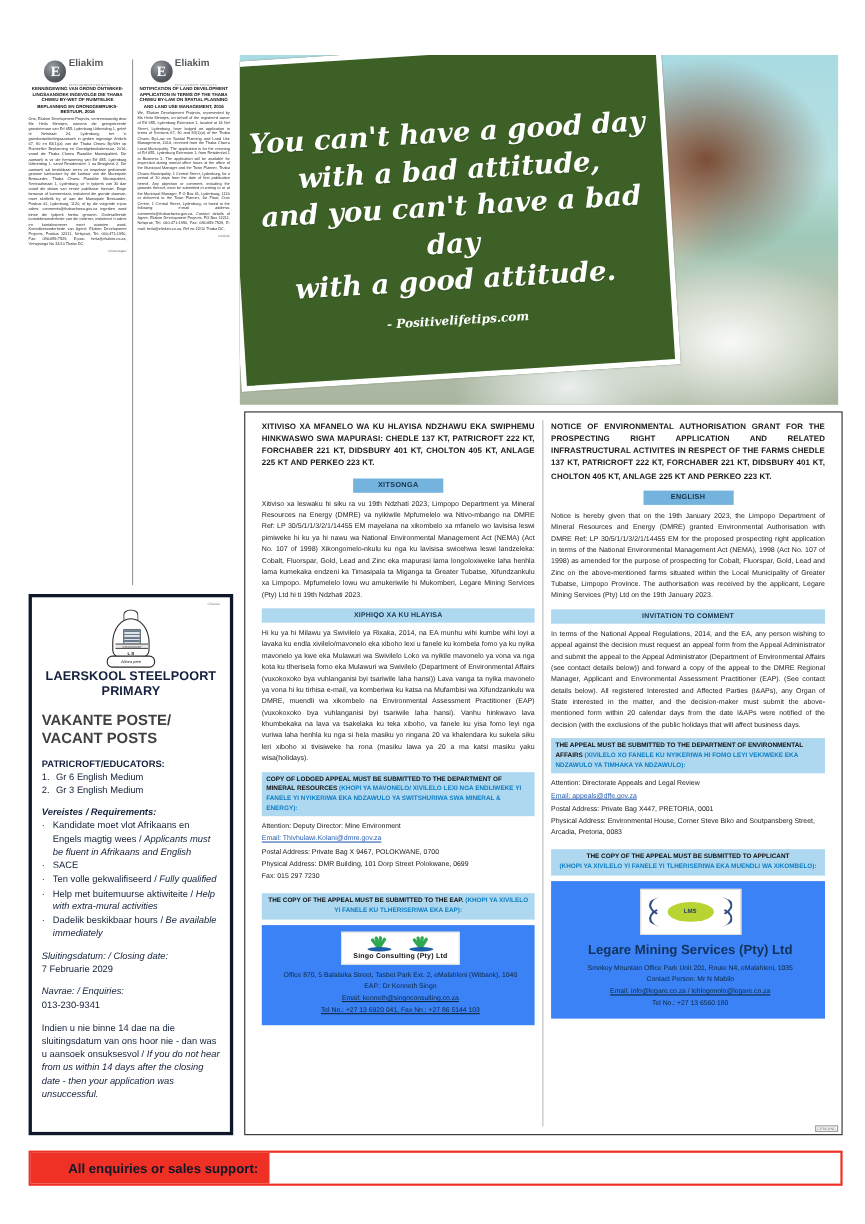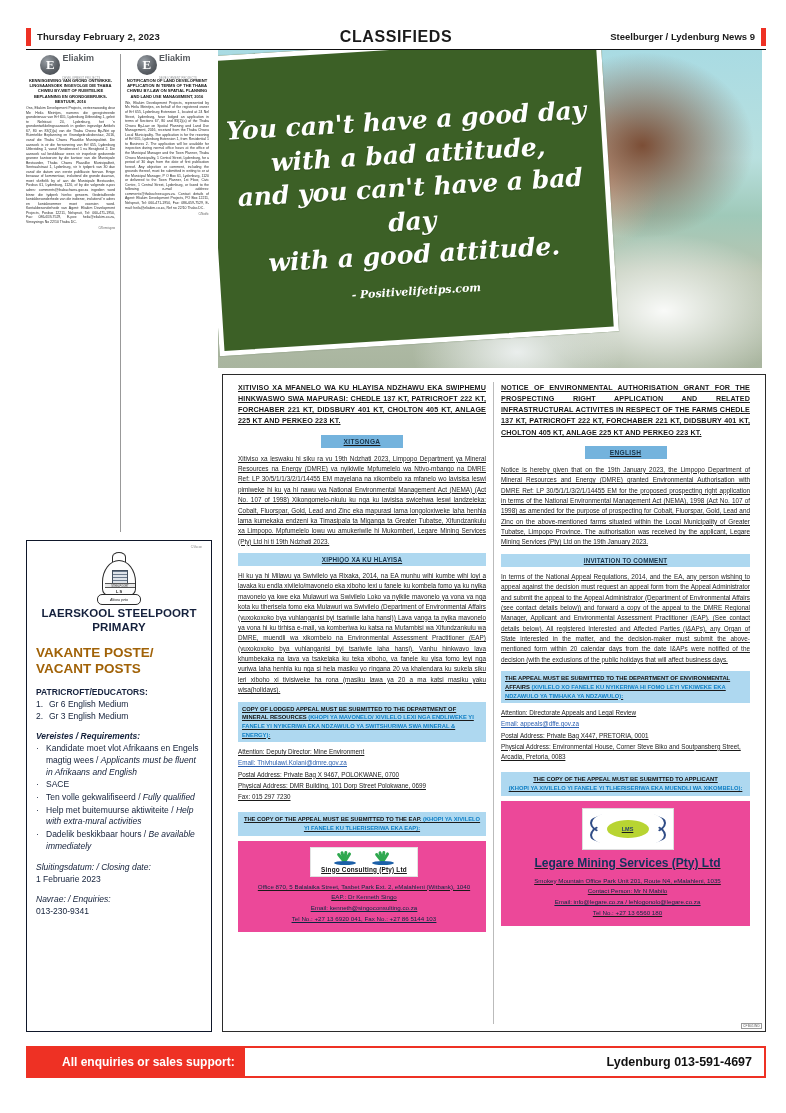"Thursday February 2, 2023" div.masthead { html: <div> <span></span> <span>Thursday February 2, 2023</span> <span>CLASSIFIEDS</span> <span>Steelburger / Lydenburg News 9</span> <span></span> </div> -> none }
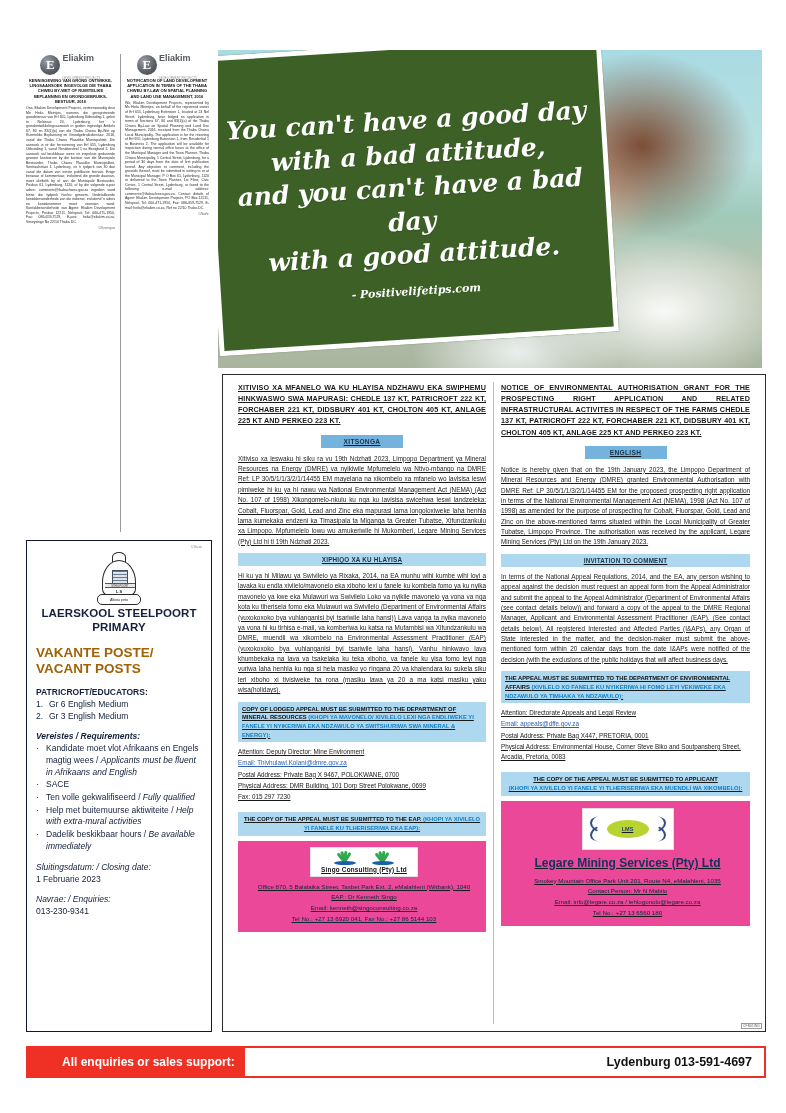"XITIVISO XA MFANELO WA KU" .env-cols { text-decoration: underline -> none }
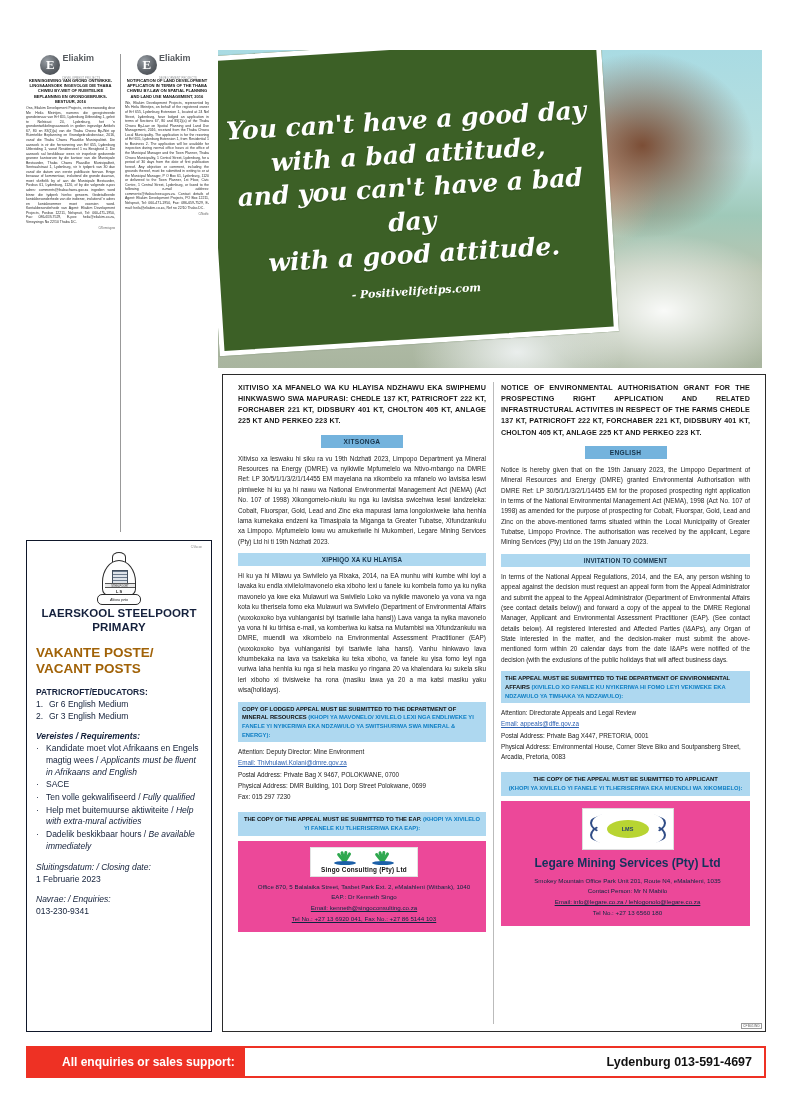"LAERSKOOL STEELPOORT" .school-ad { border: 1px solid #0f172a -> 3px solid #0f172a }
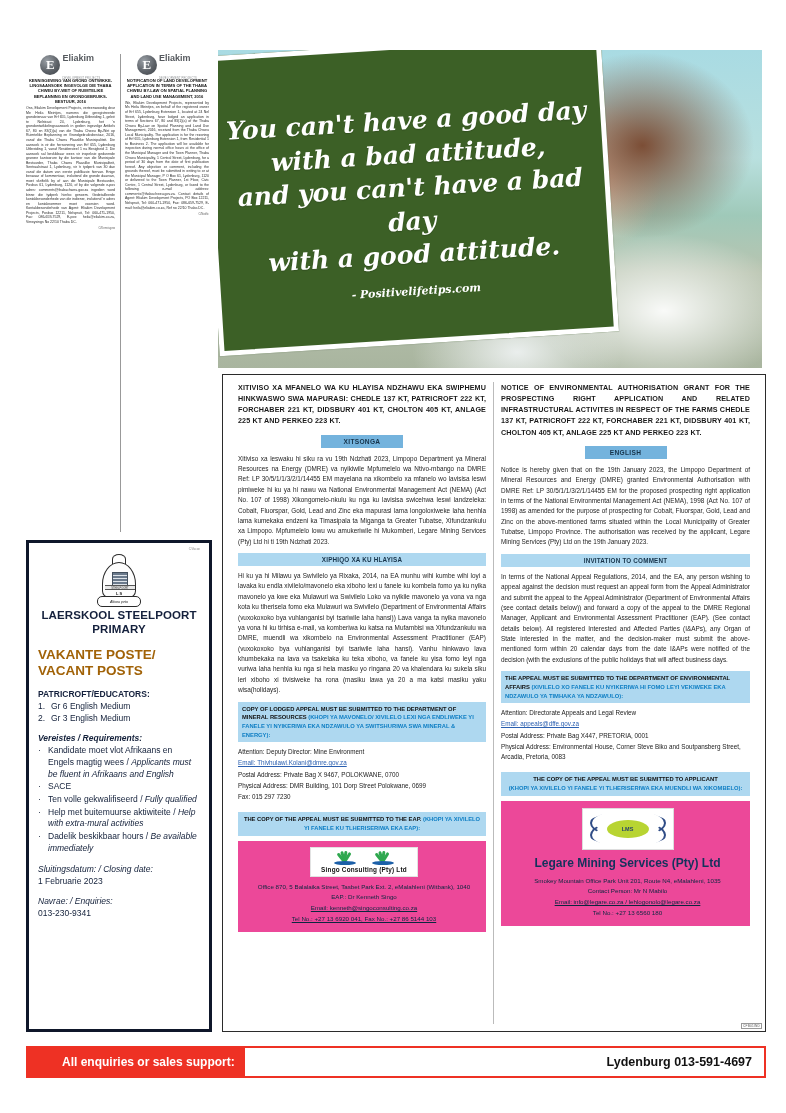"VAKANTE POSTE/" .school-h1 { color: #a16207 -> #404040 }
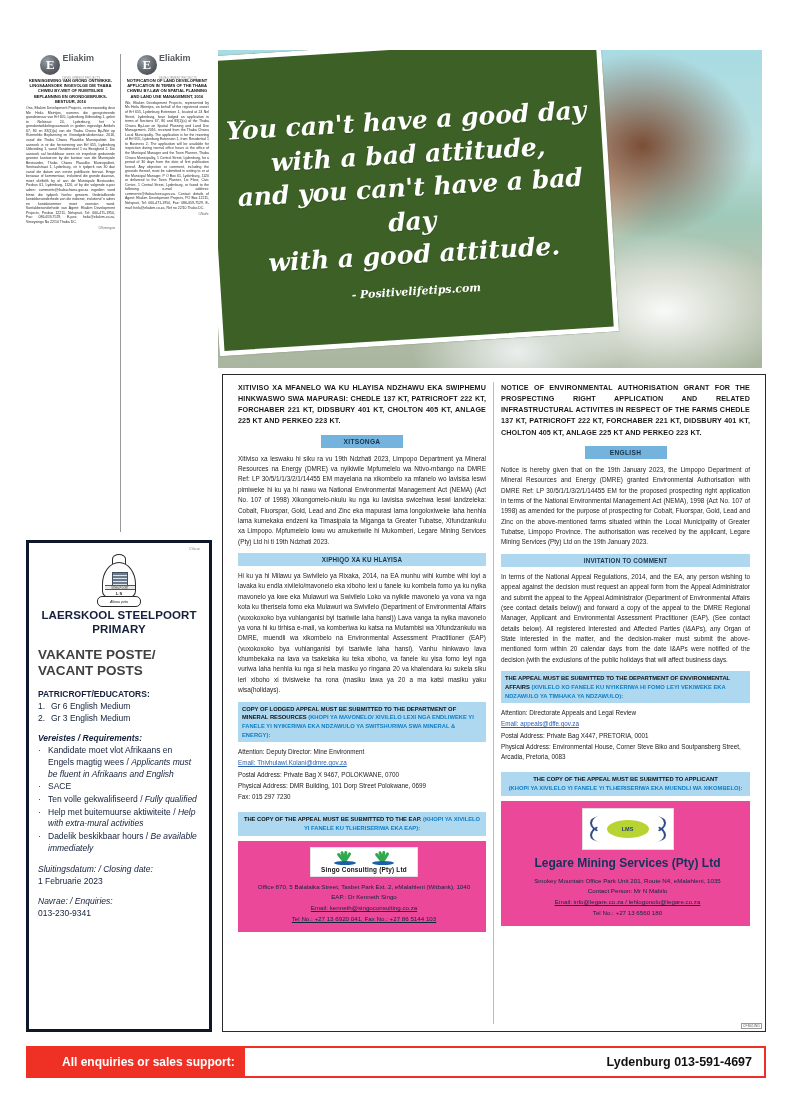"Legare Mining Services (Pty) Ltd" .cyan-box { background: #ec4899 -> #3b82f6 }
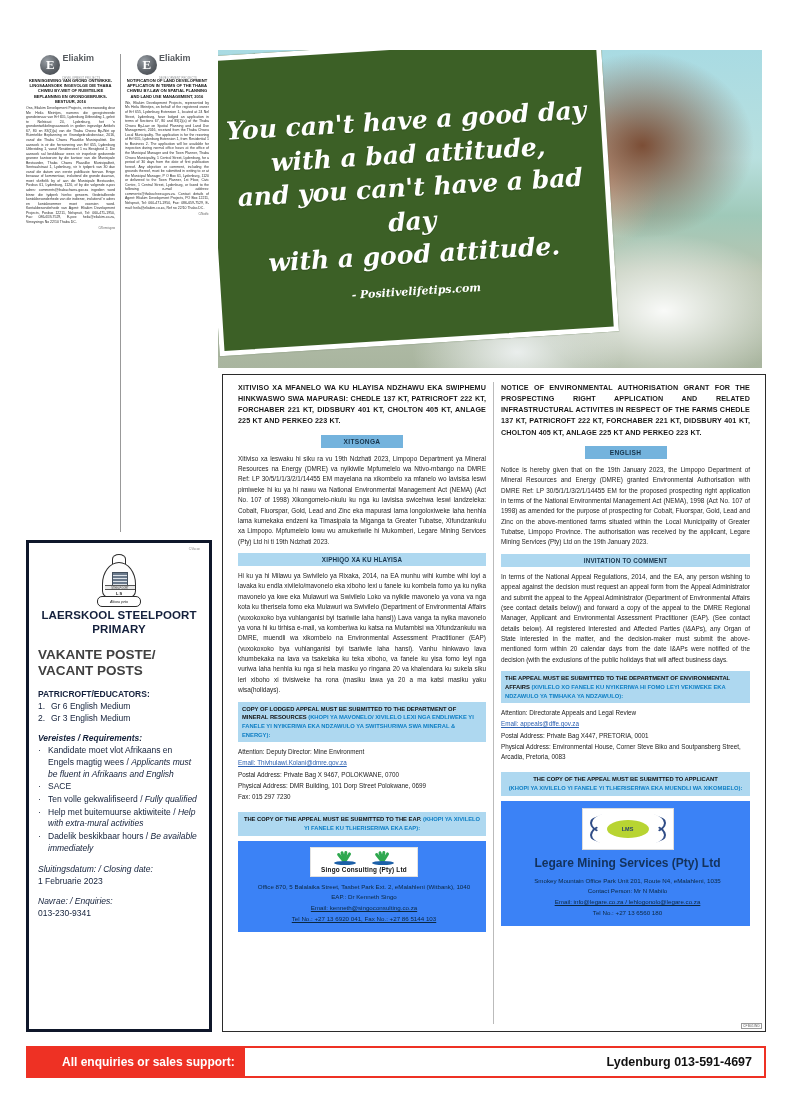"1 Februarie 2023" div { text: 1 Februarie 2023 -> 7 Februarie 2029 }
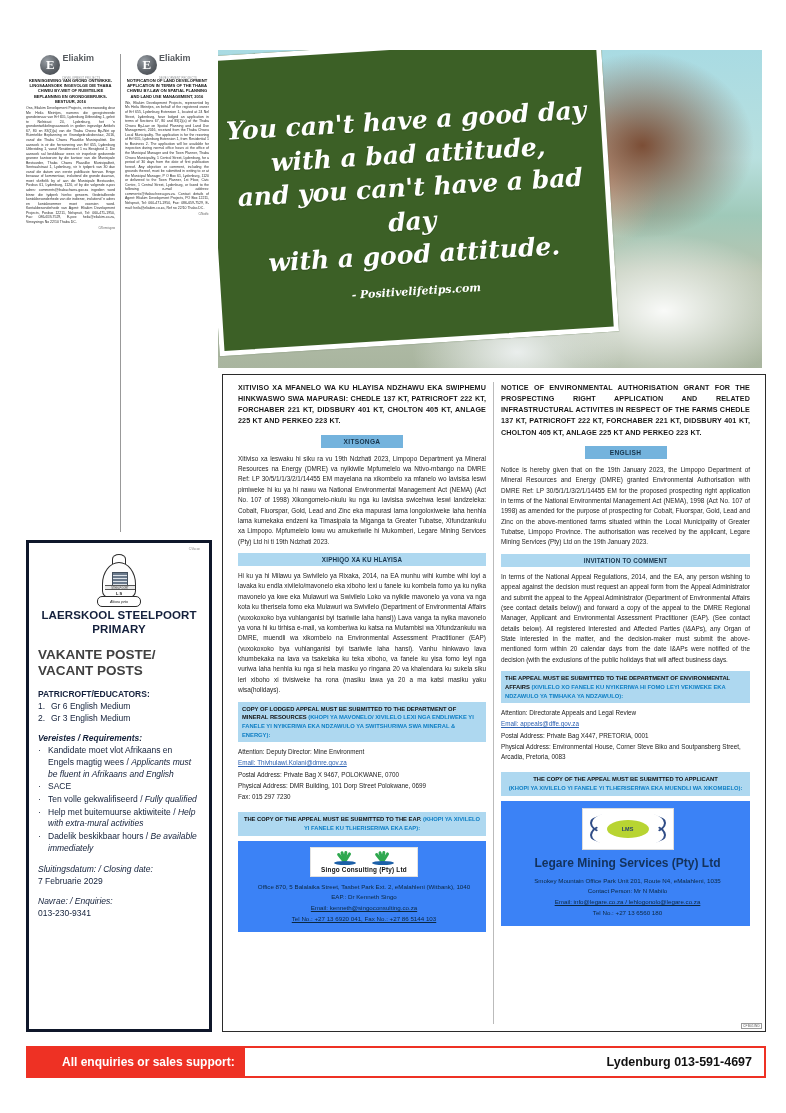"Indien u nie binne 14" div.closing-note { html: none -> <div> <span>Indien u nie binne 14 dae na die sluitingsdatum van ons hoor nie - dan was u aansoek onsuksesvol / </span><span>If you do not hear from us within 14 days after the closing date - then your application was unsuccessful.</span> </div> }
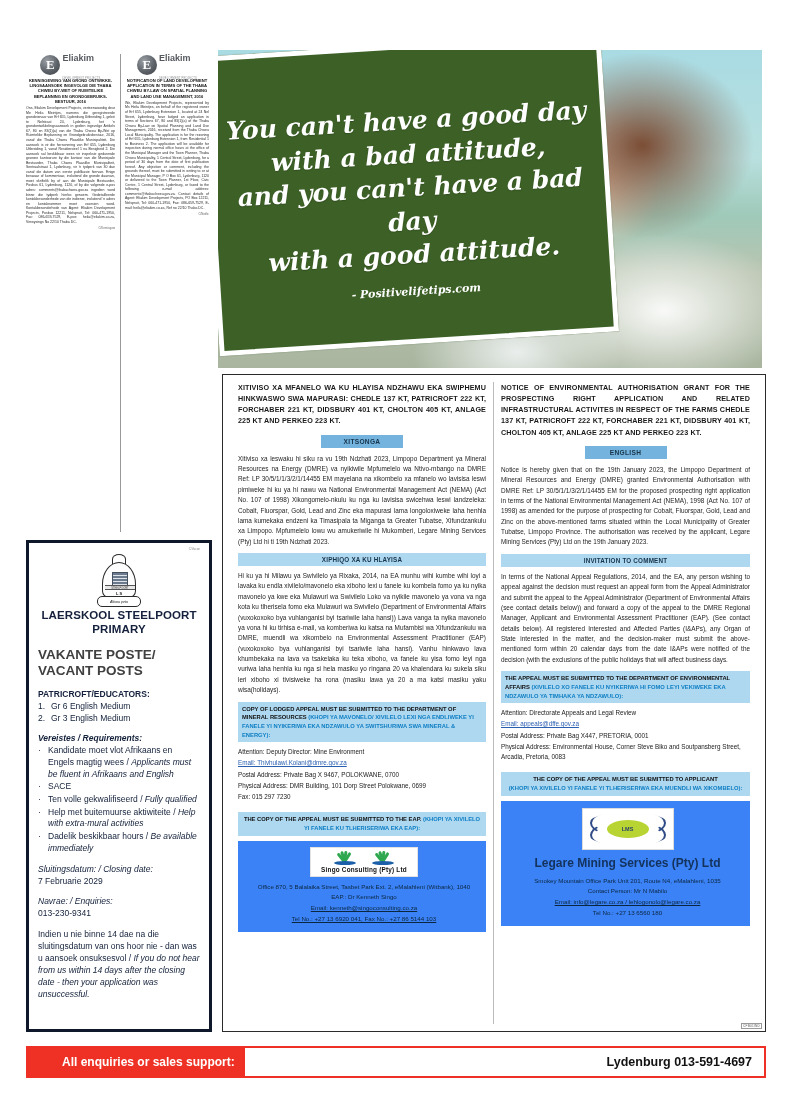"All enquiries or sales support:" .footer-left { color: #ffffff -> #0f172a }
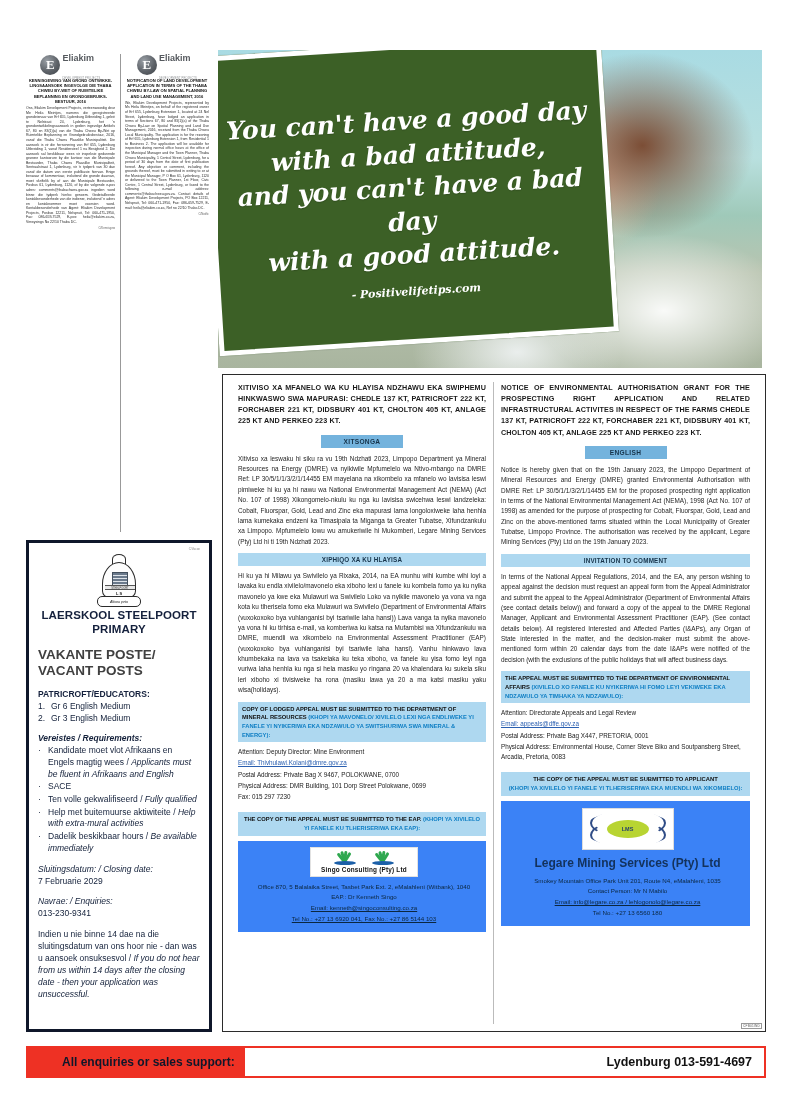"Lydenburg 013-591-4697" div.footer-right { html: <div>Lydenburg 013-591-4697</div> -> none }
